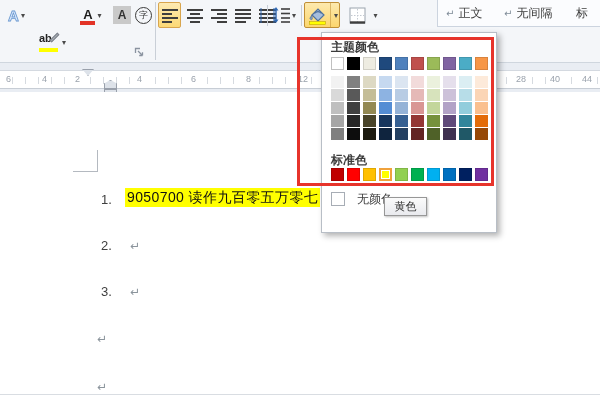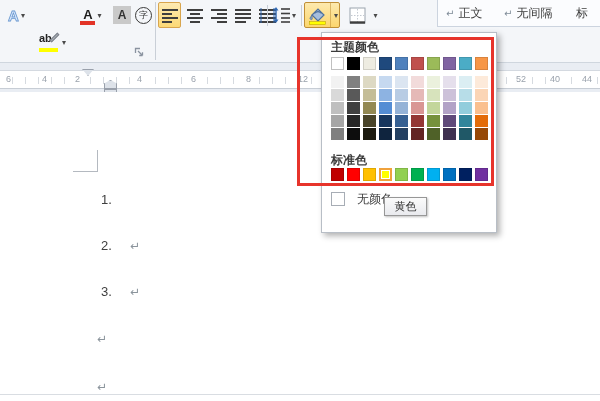"52" span.ruler-num { text: 52 -> 28 }
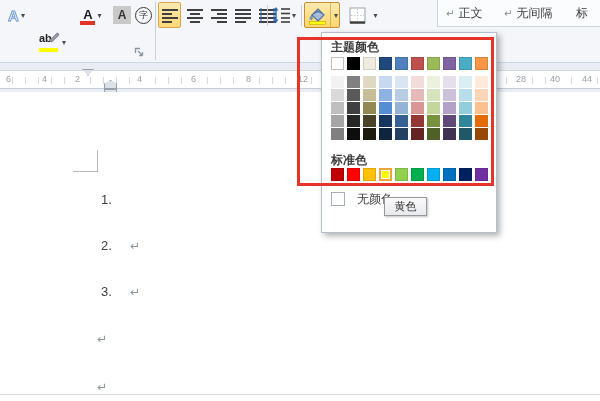"9050700 读作九百零五万零七" span.doc-line { html: none -> <span> <span>9050700 读作九百零五万零七</span> </span> }
